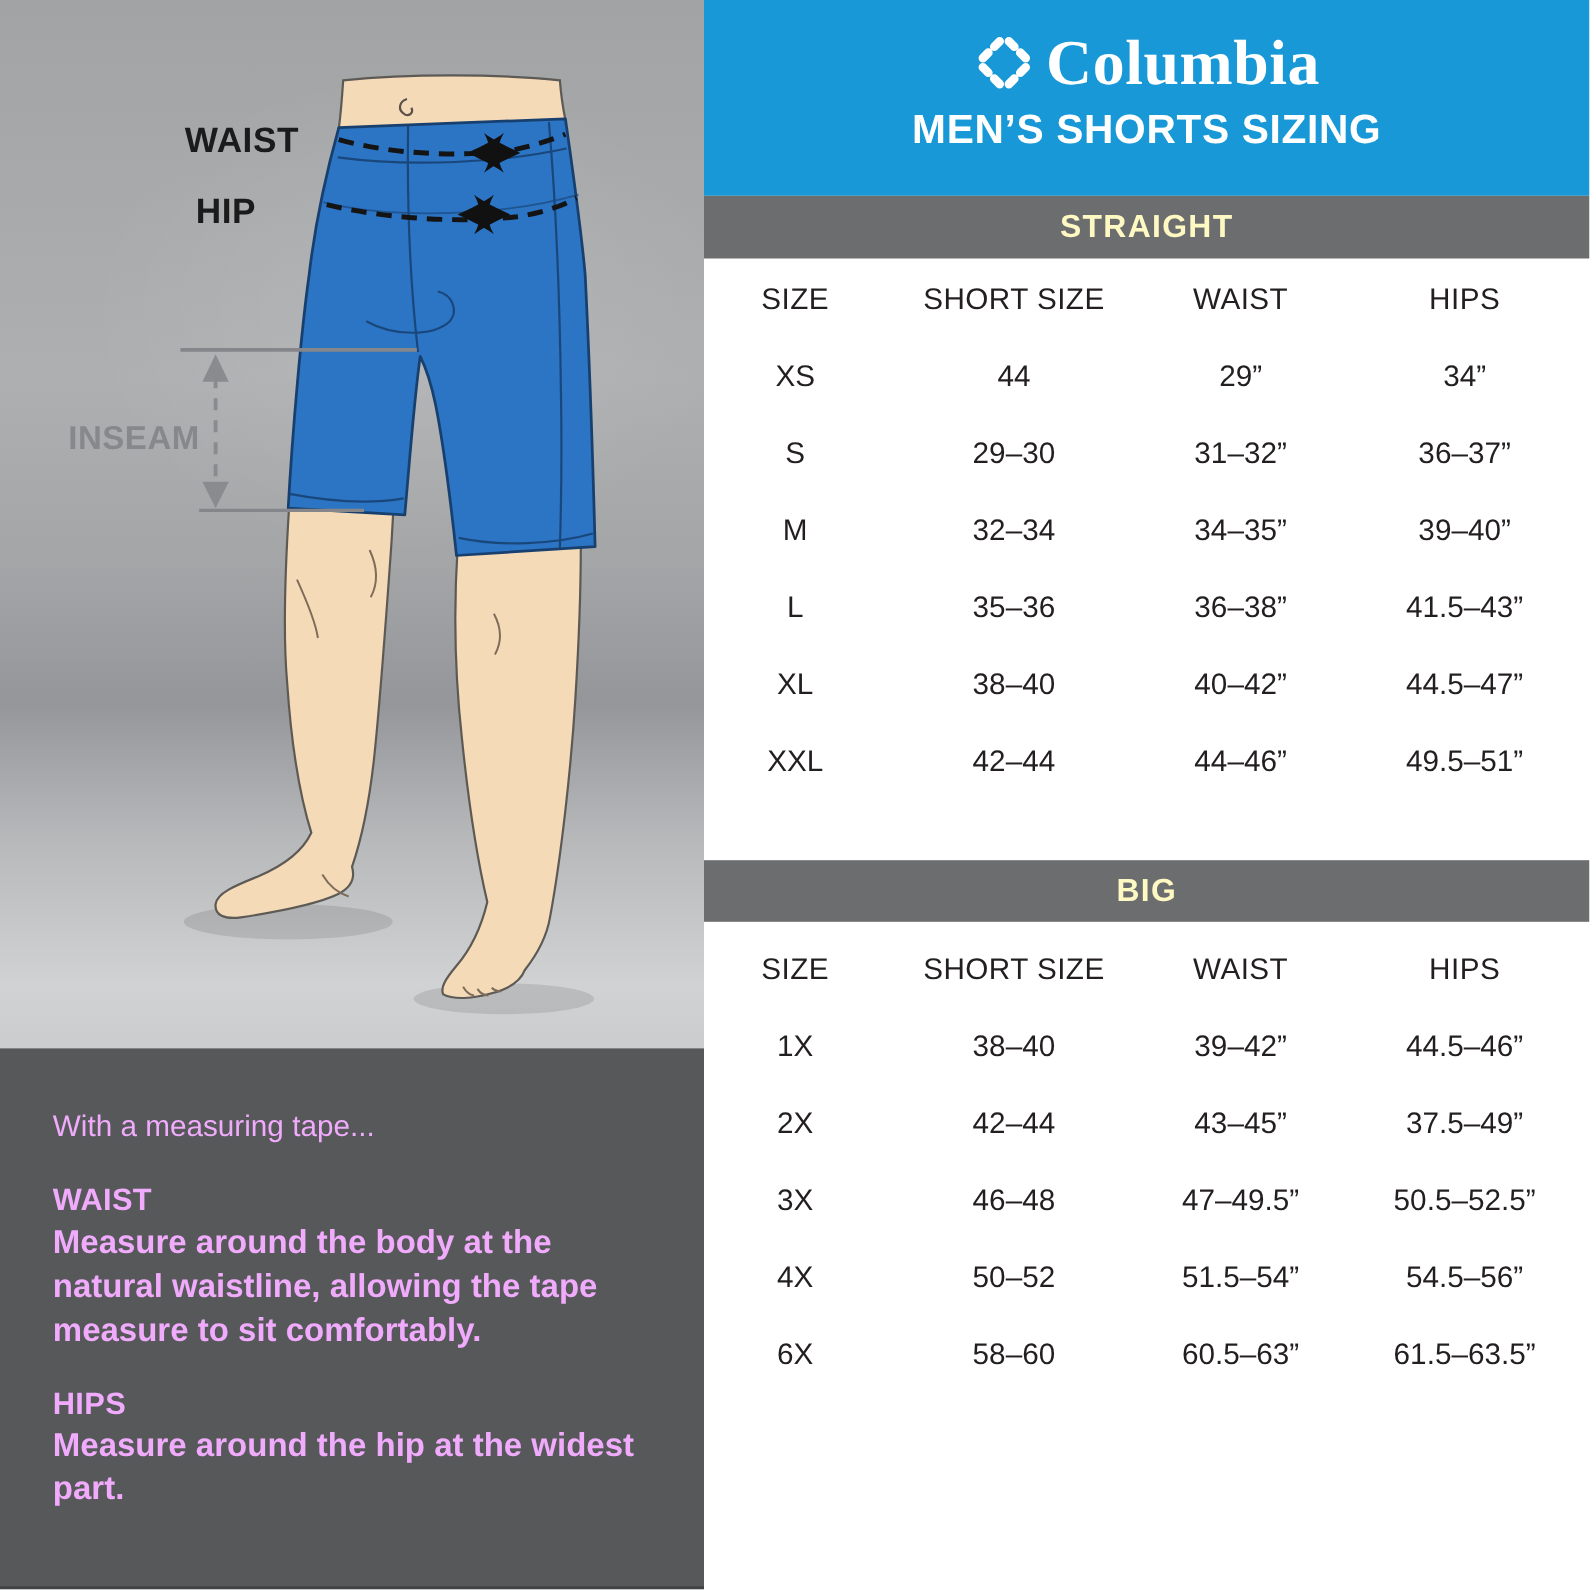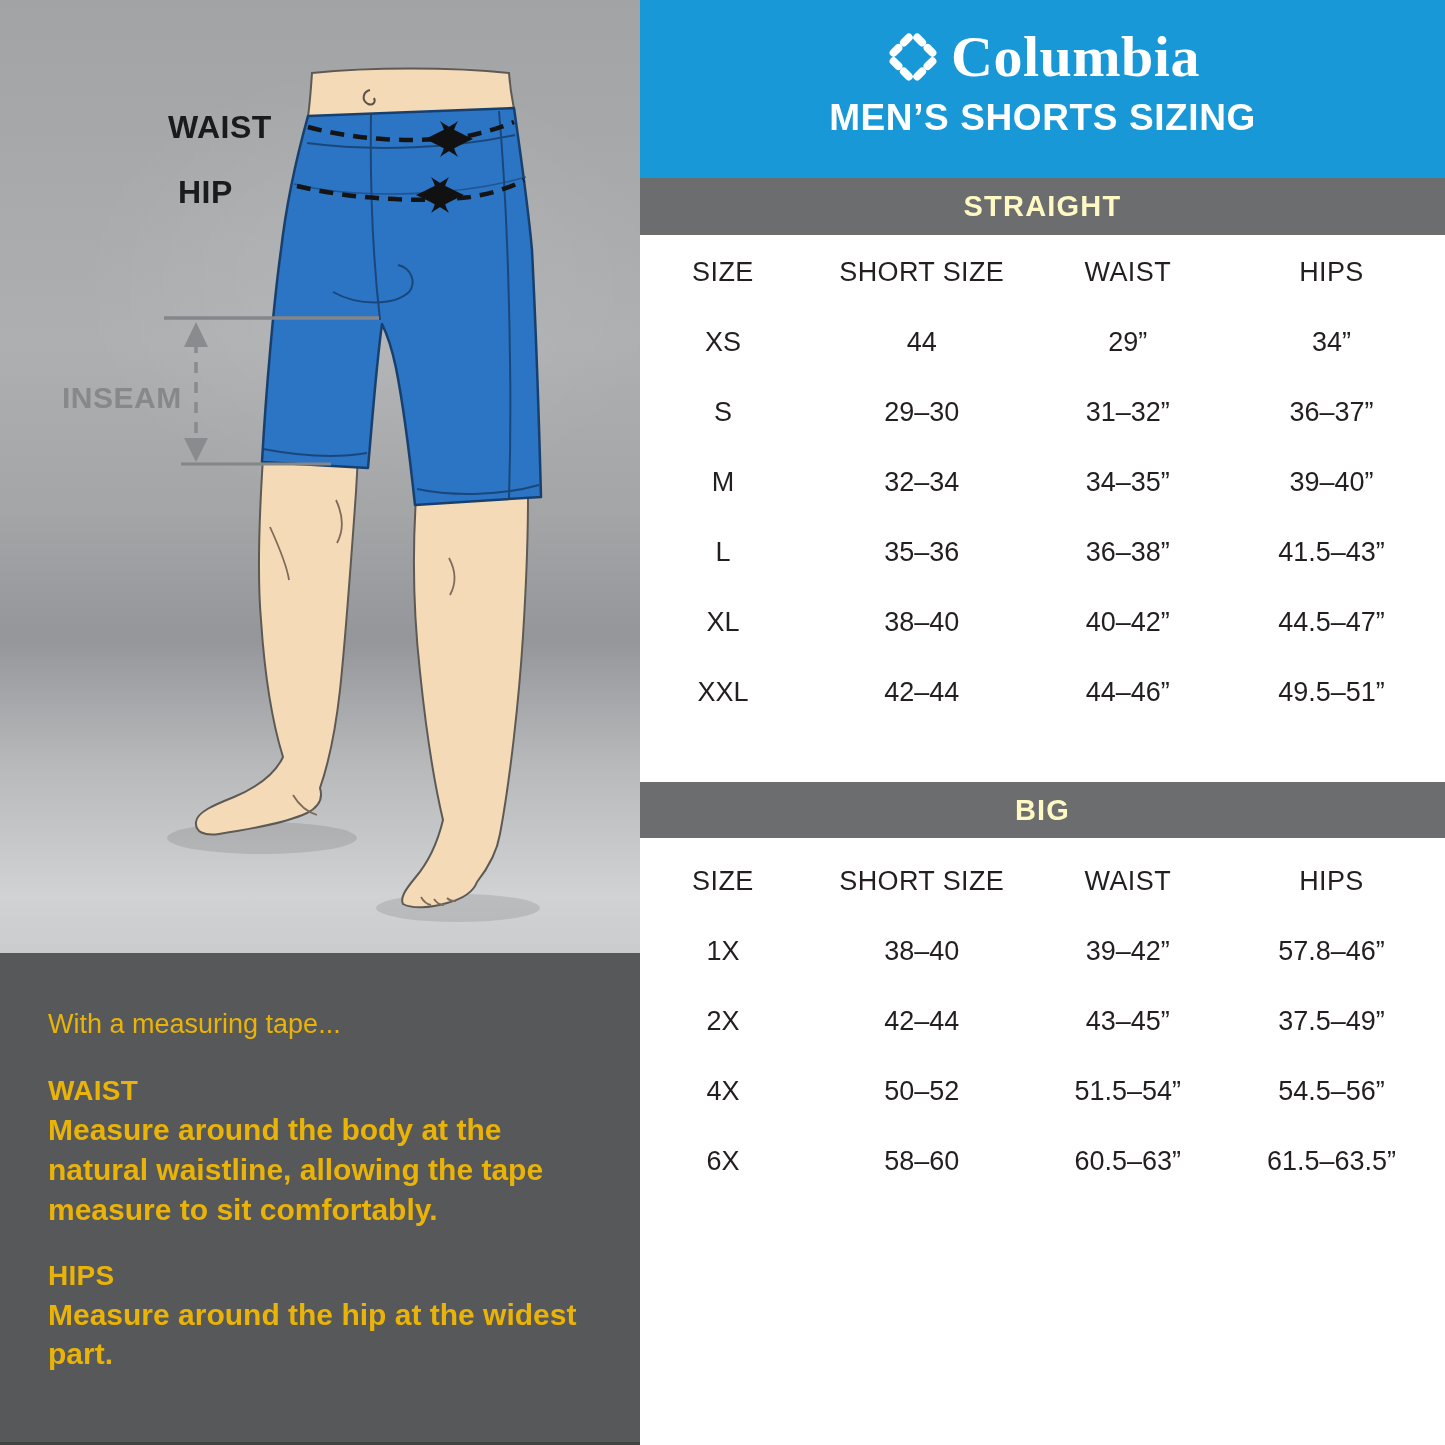"57.8–46”" span { text: 57.8 -> 44.5 }
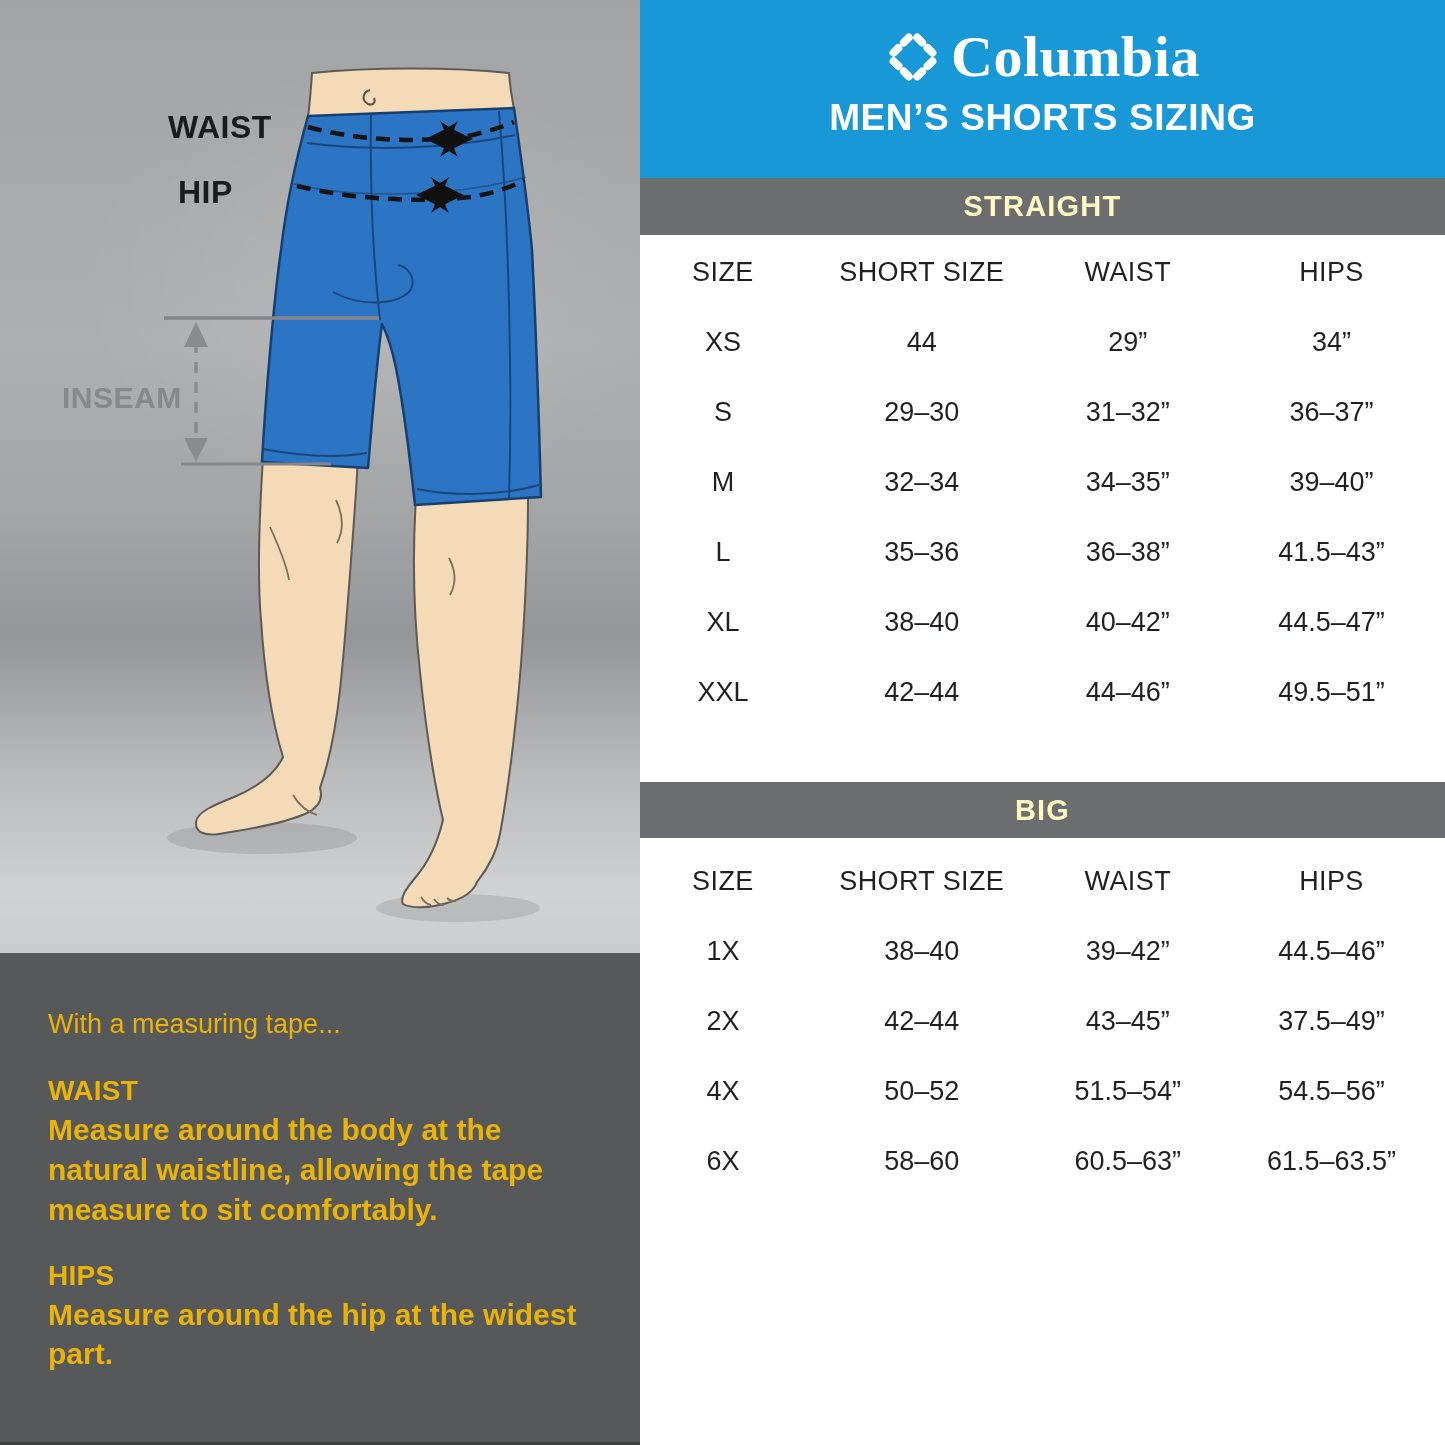"With a measuring tape..." .measure-panel { color: #eab308 -> #f0abfc }
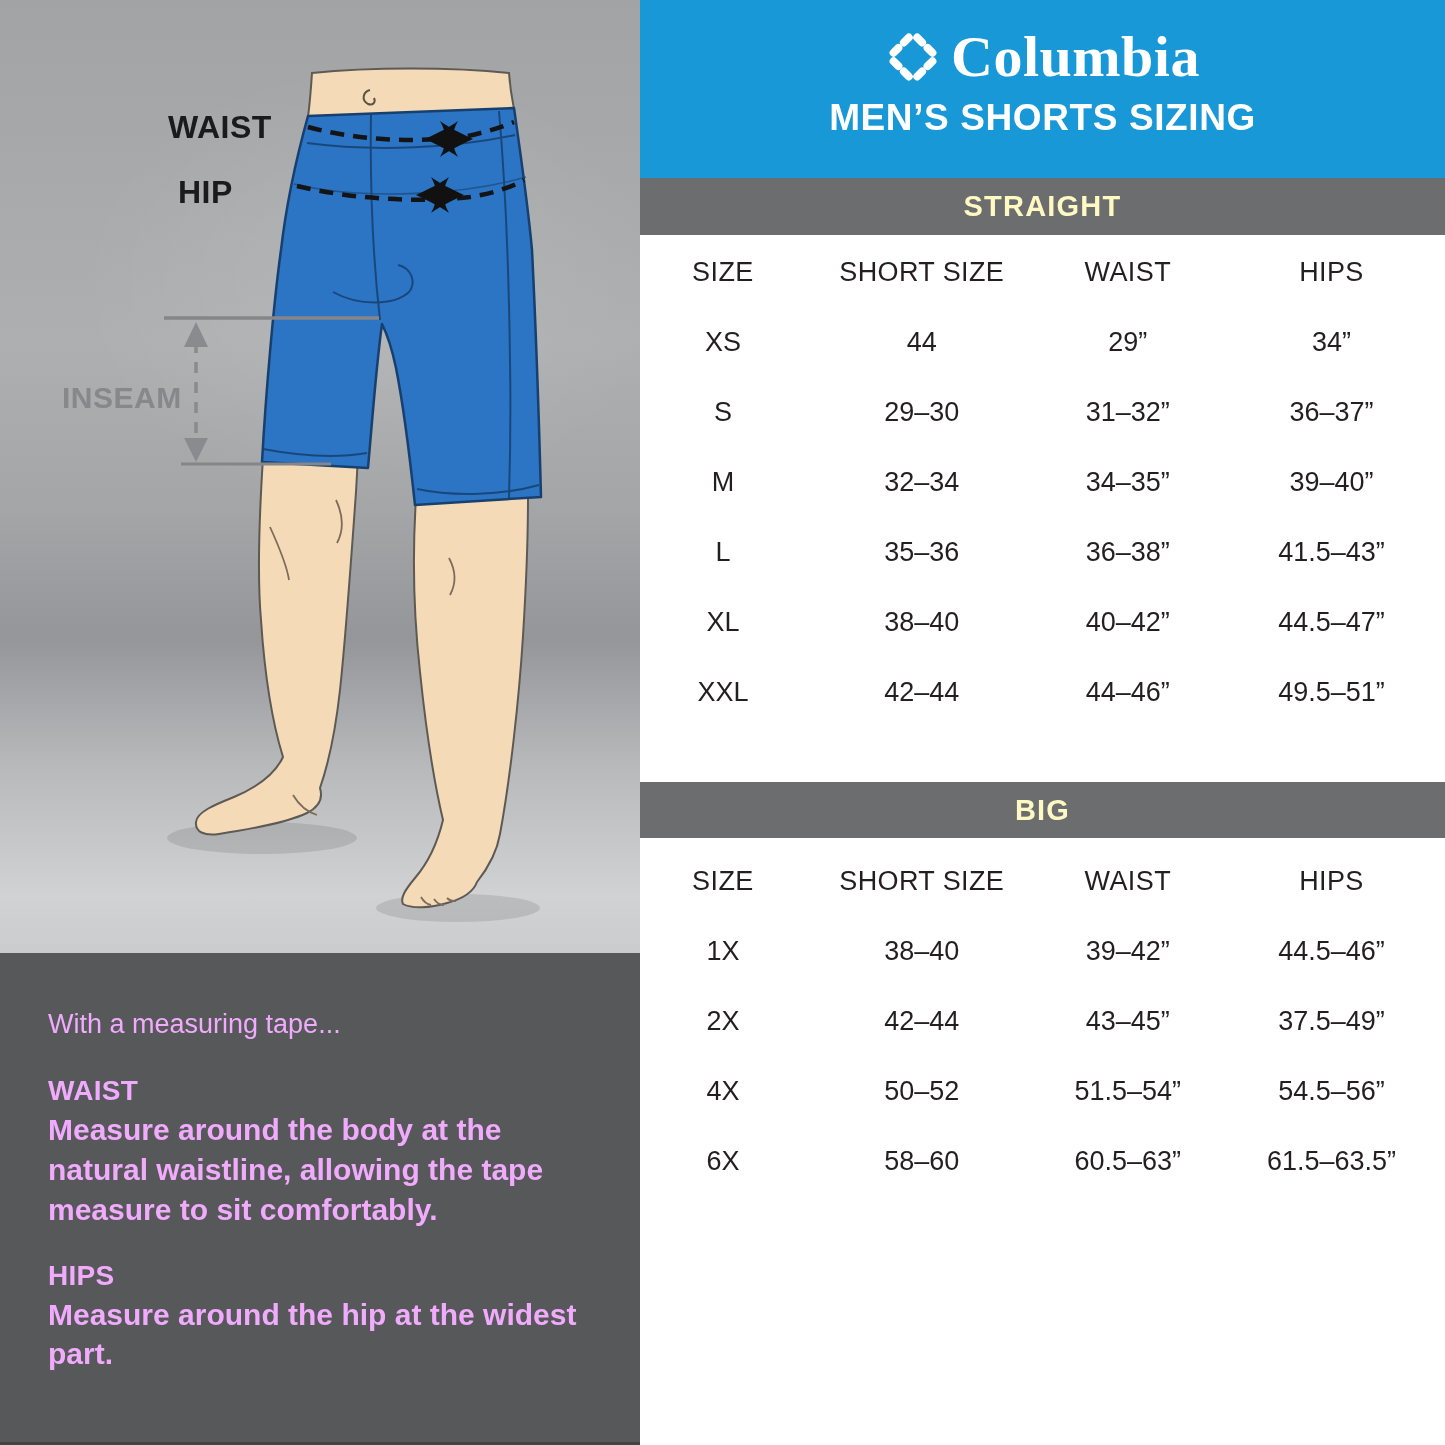"3X" div.trow { html: none -> <div> <span>3X</span> <span>46–48</span> <span>47–49.5”</span> <span>50.5–52.5”</span> </div> }
